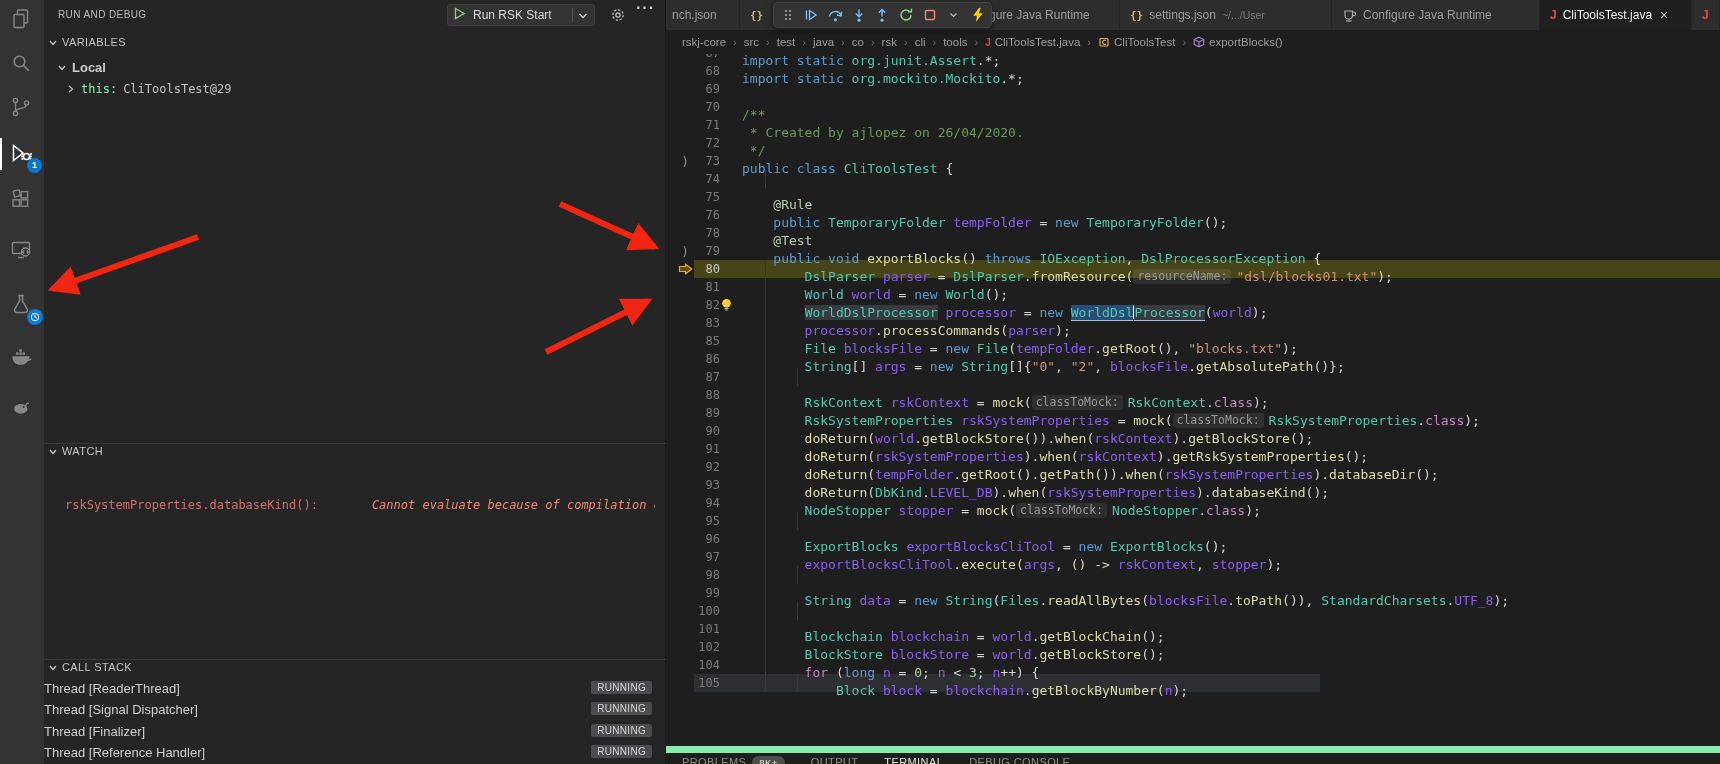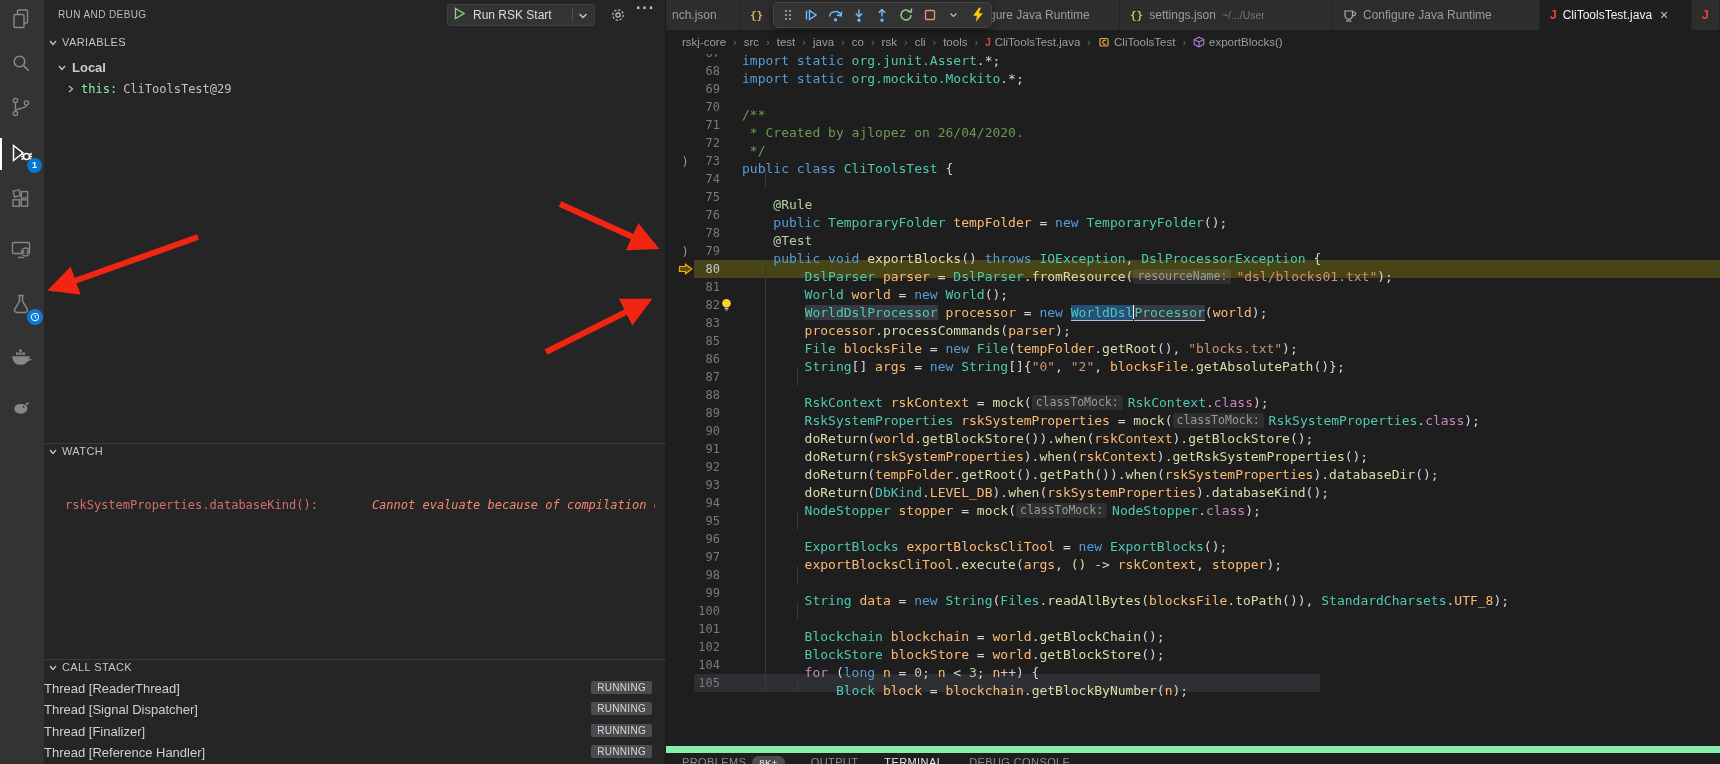"tempFolder" .tok-v { color: #fdba74 -> #8b5cf6 }
